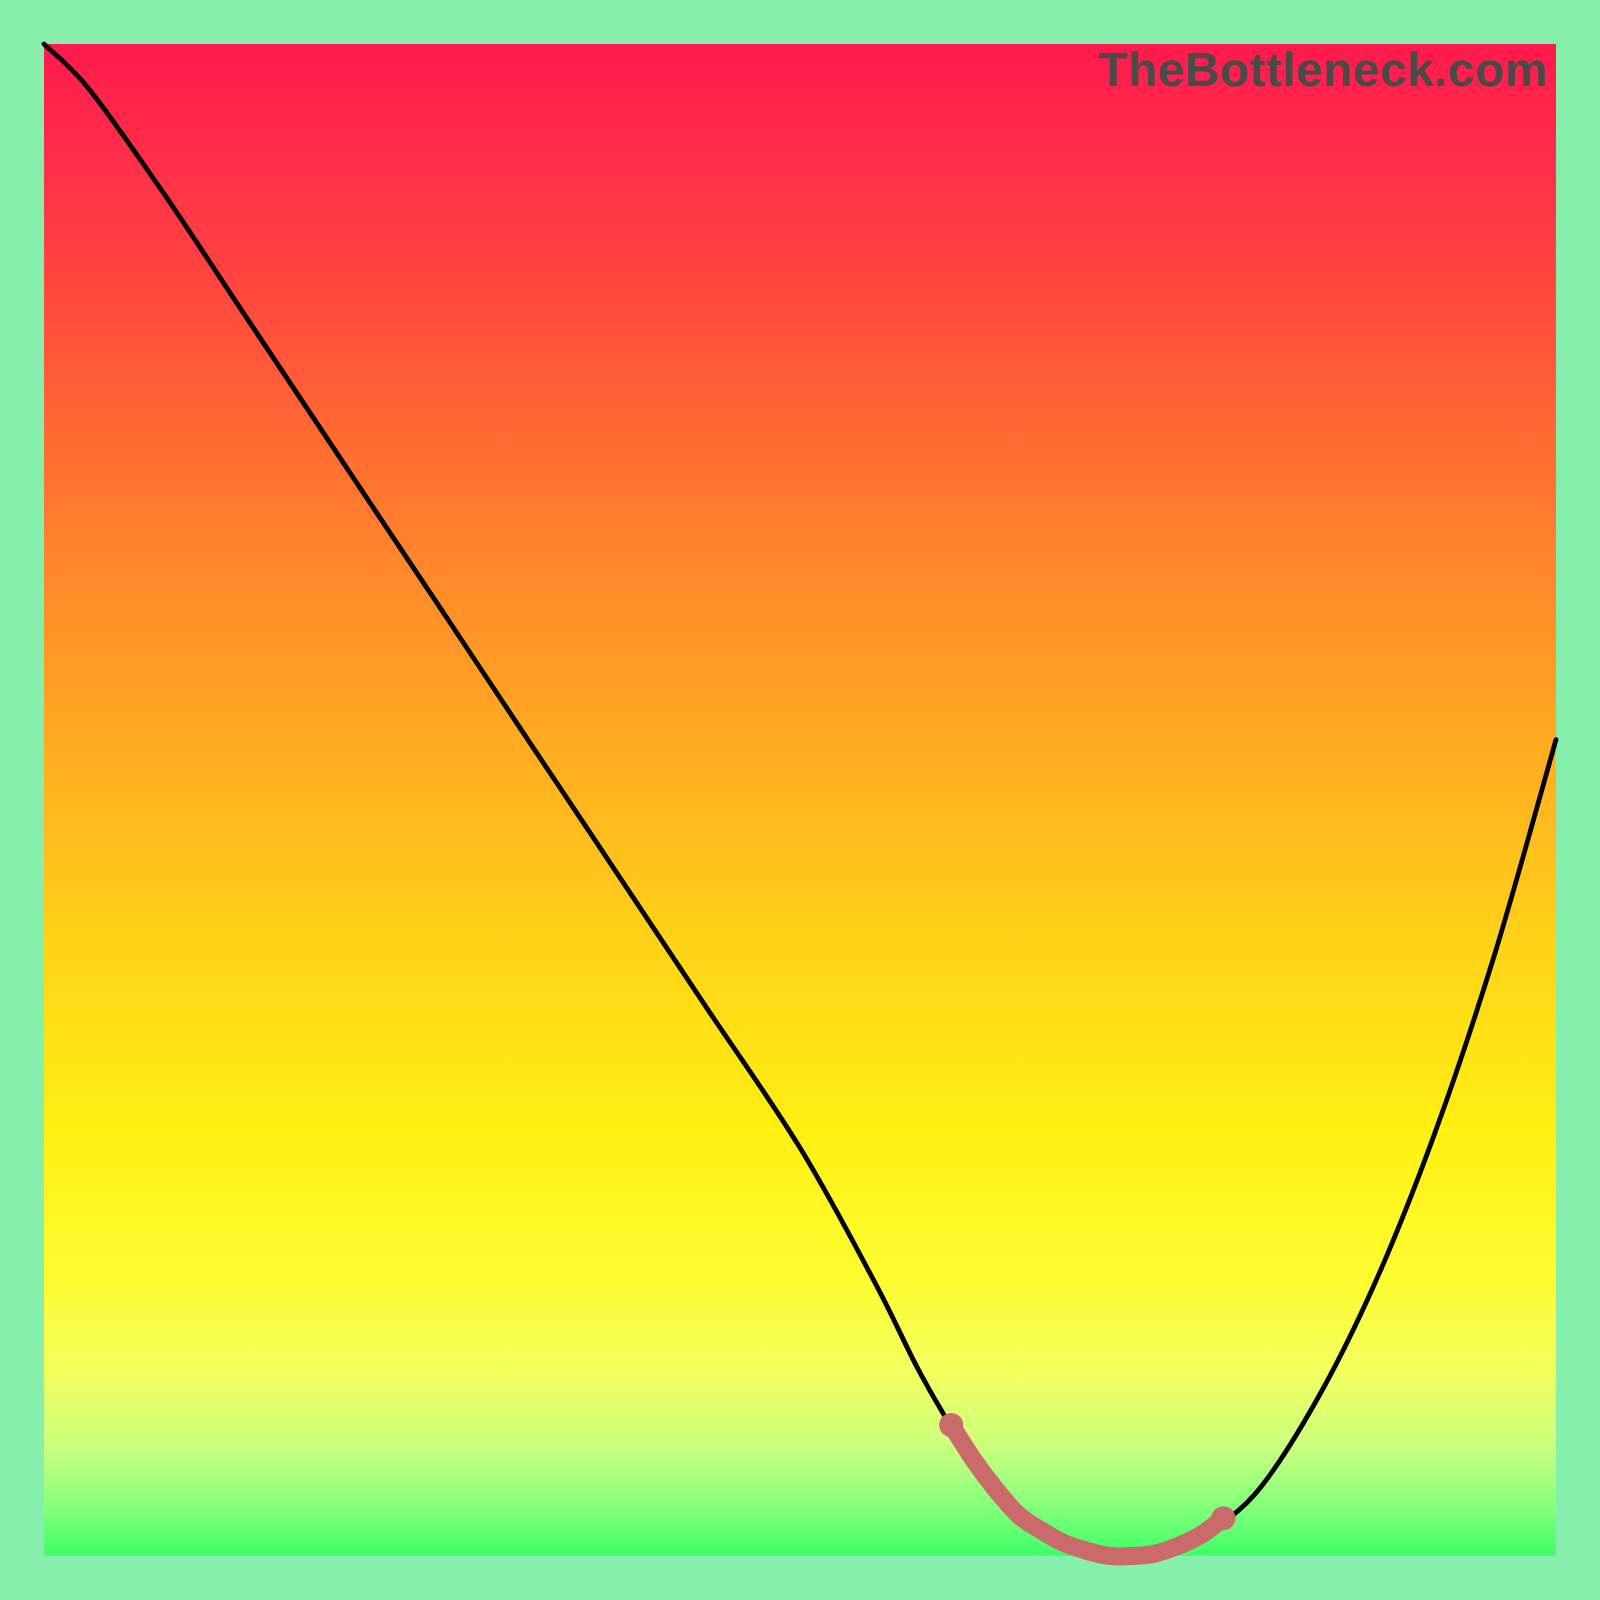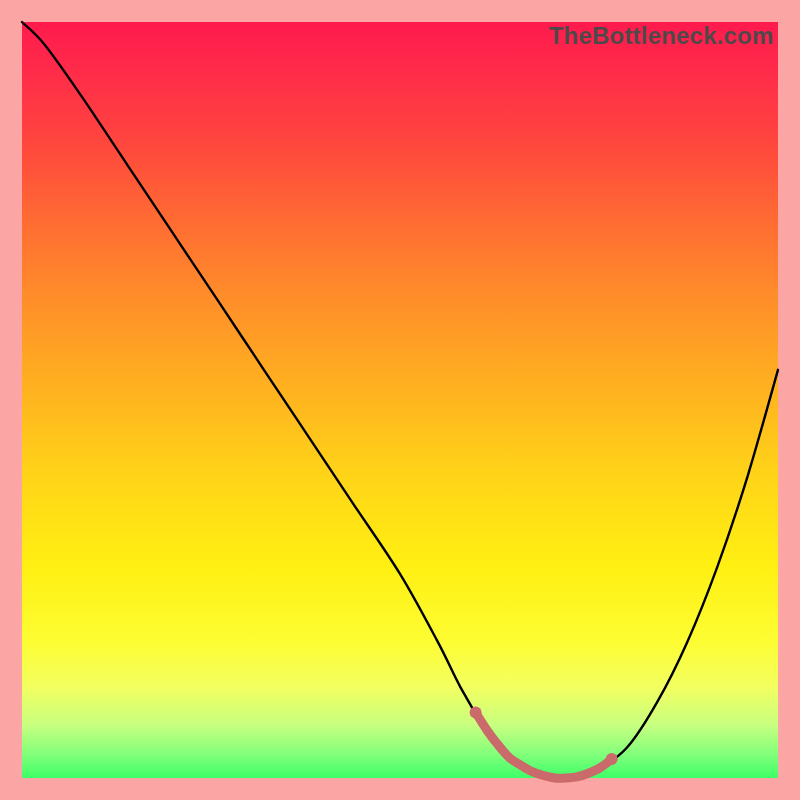"TheBottleneck.com" .stage { background: #fca5a5 -> #86efac }
